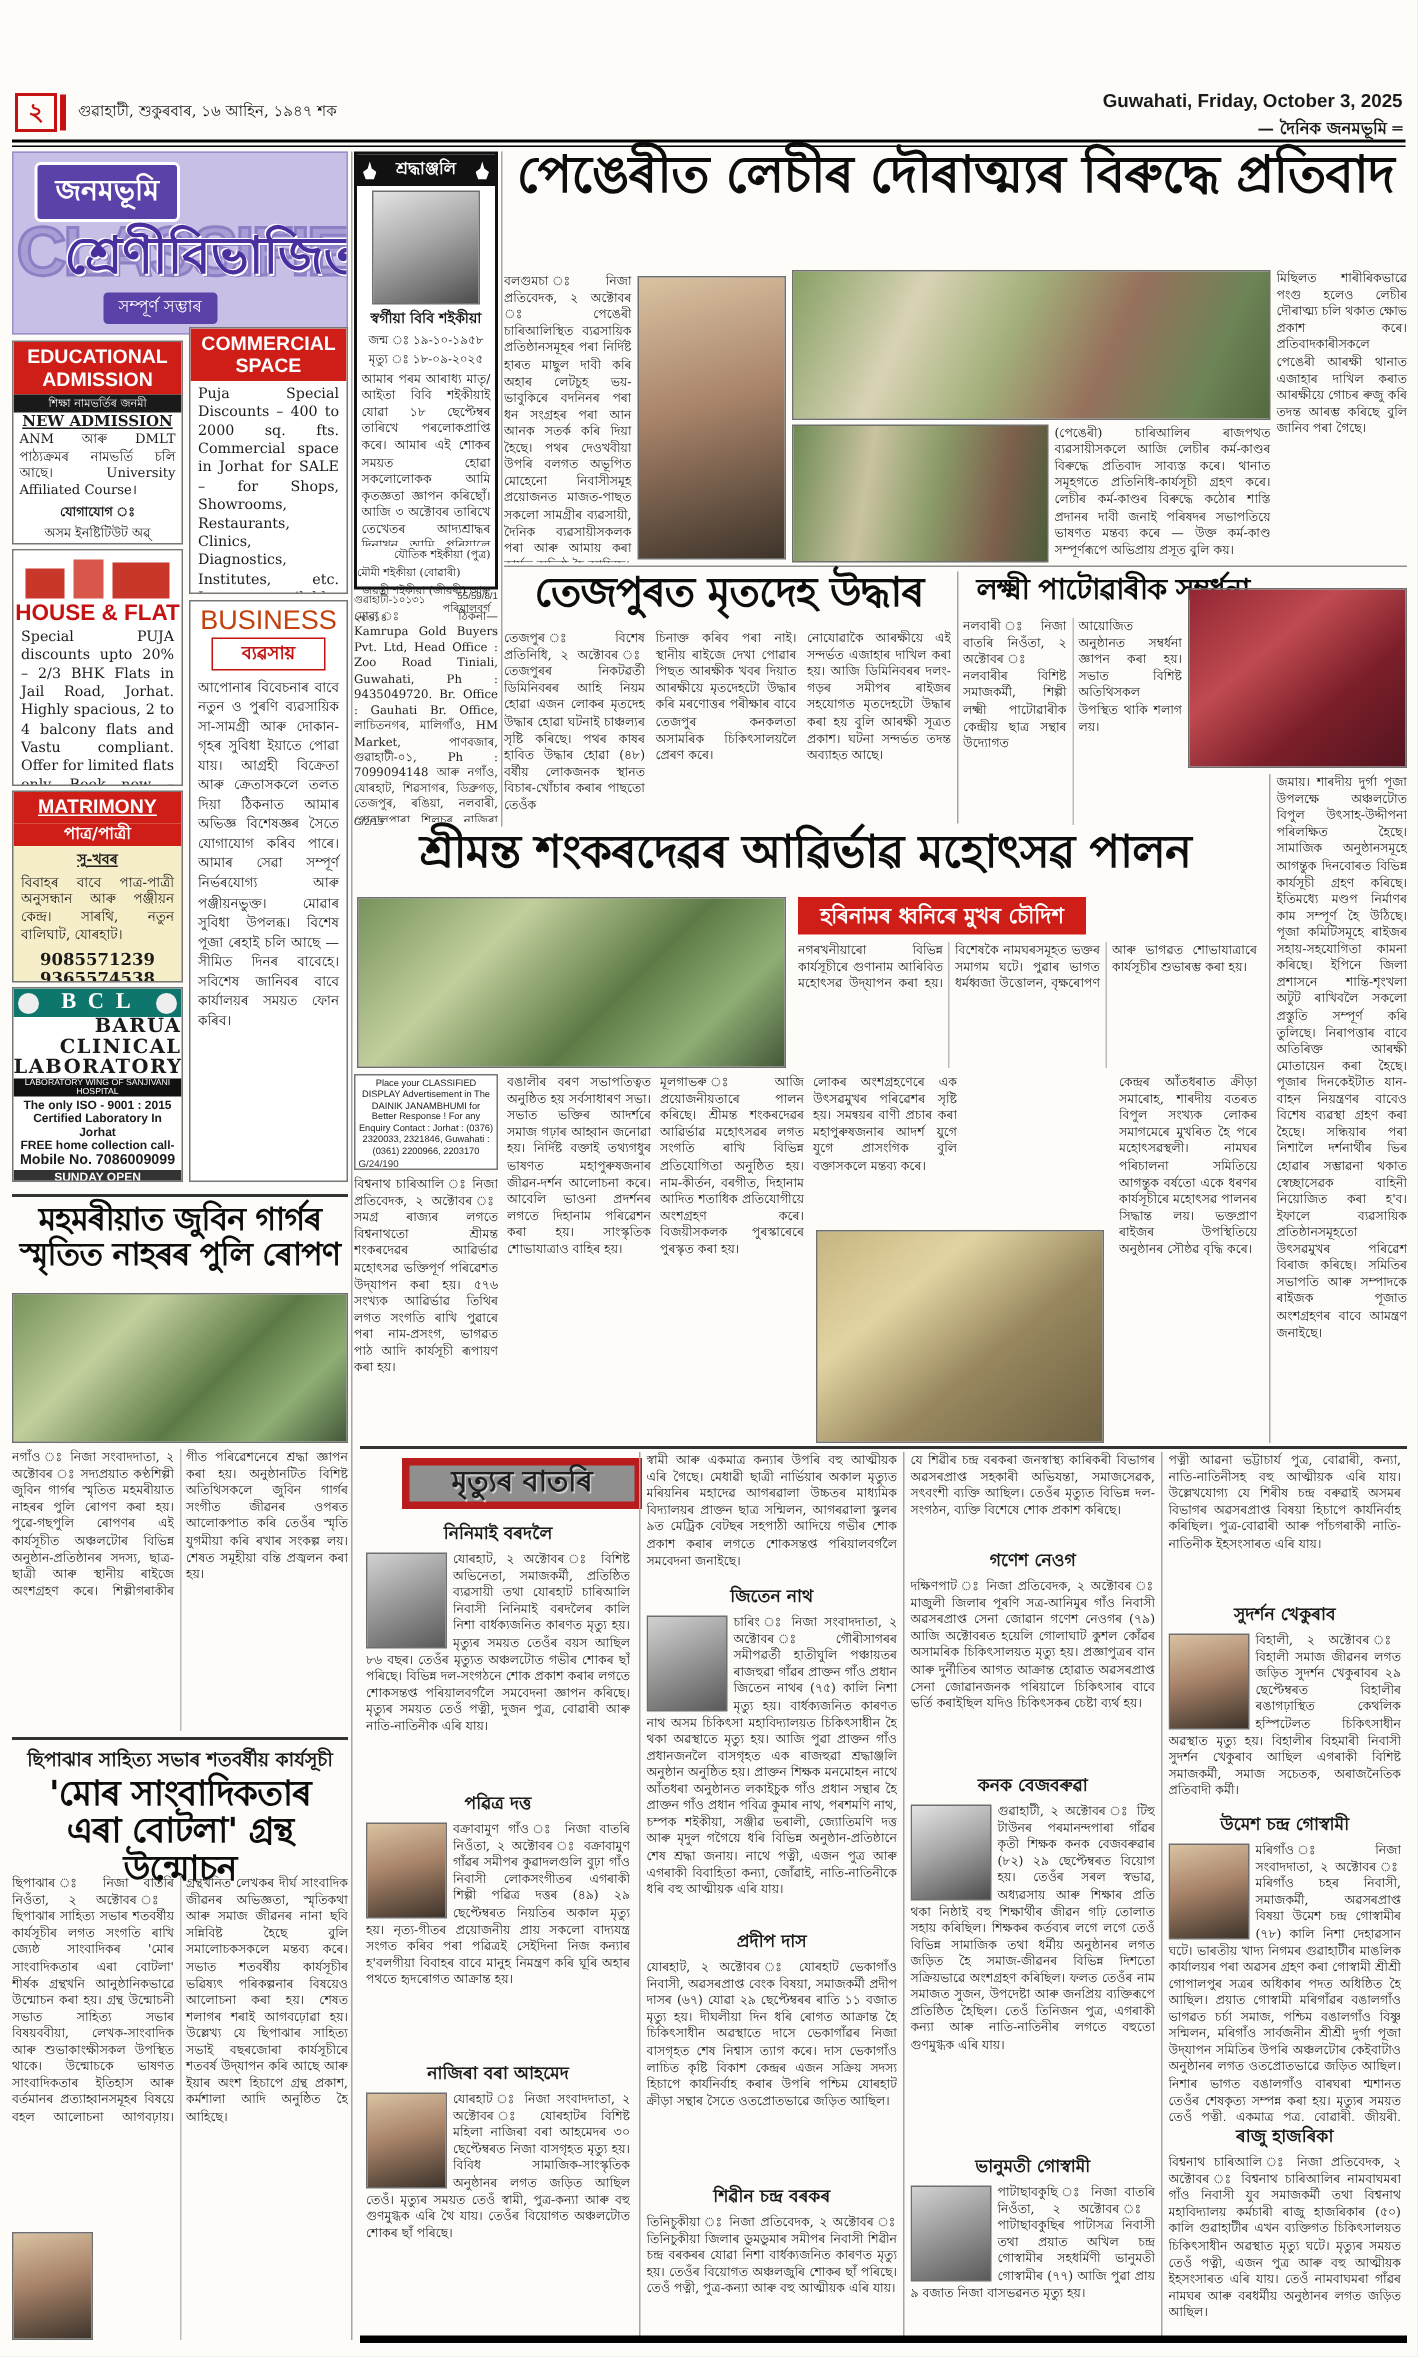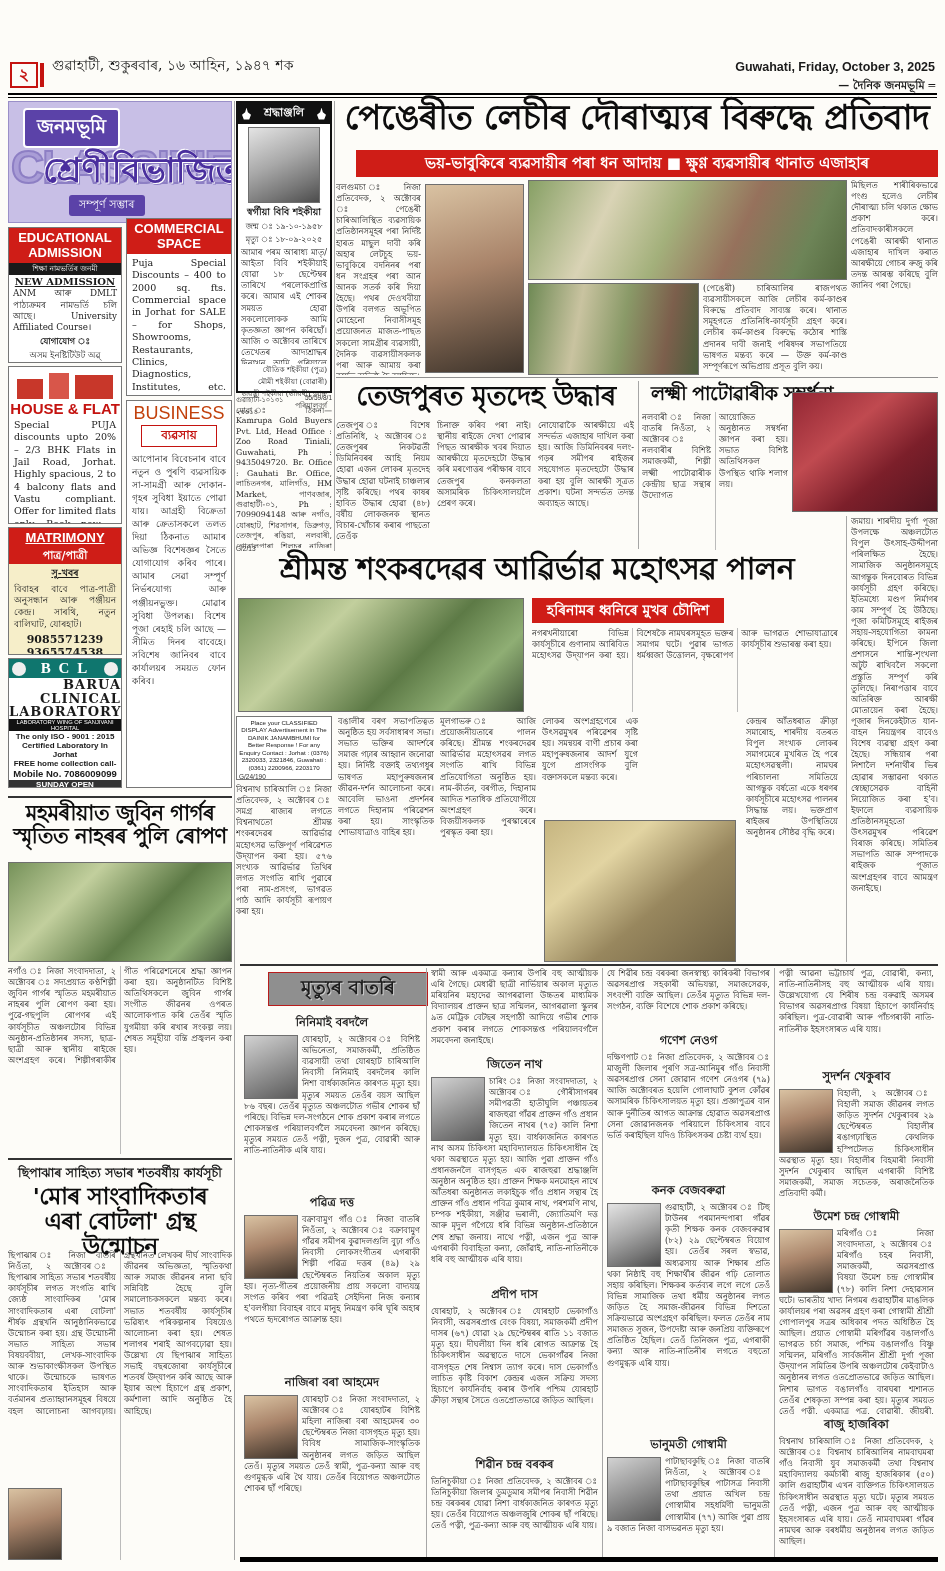"গুৱাহাটী, শুকুৰবাৰ, ১৬ আহিন, ১৯৪৭" div.abs { font-size: 14px -> 10px; top: 54px -> 66px }
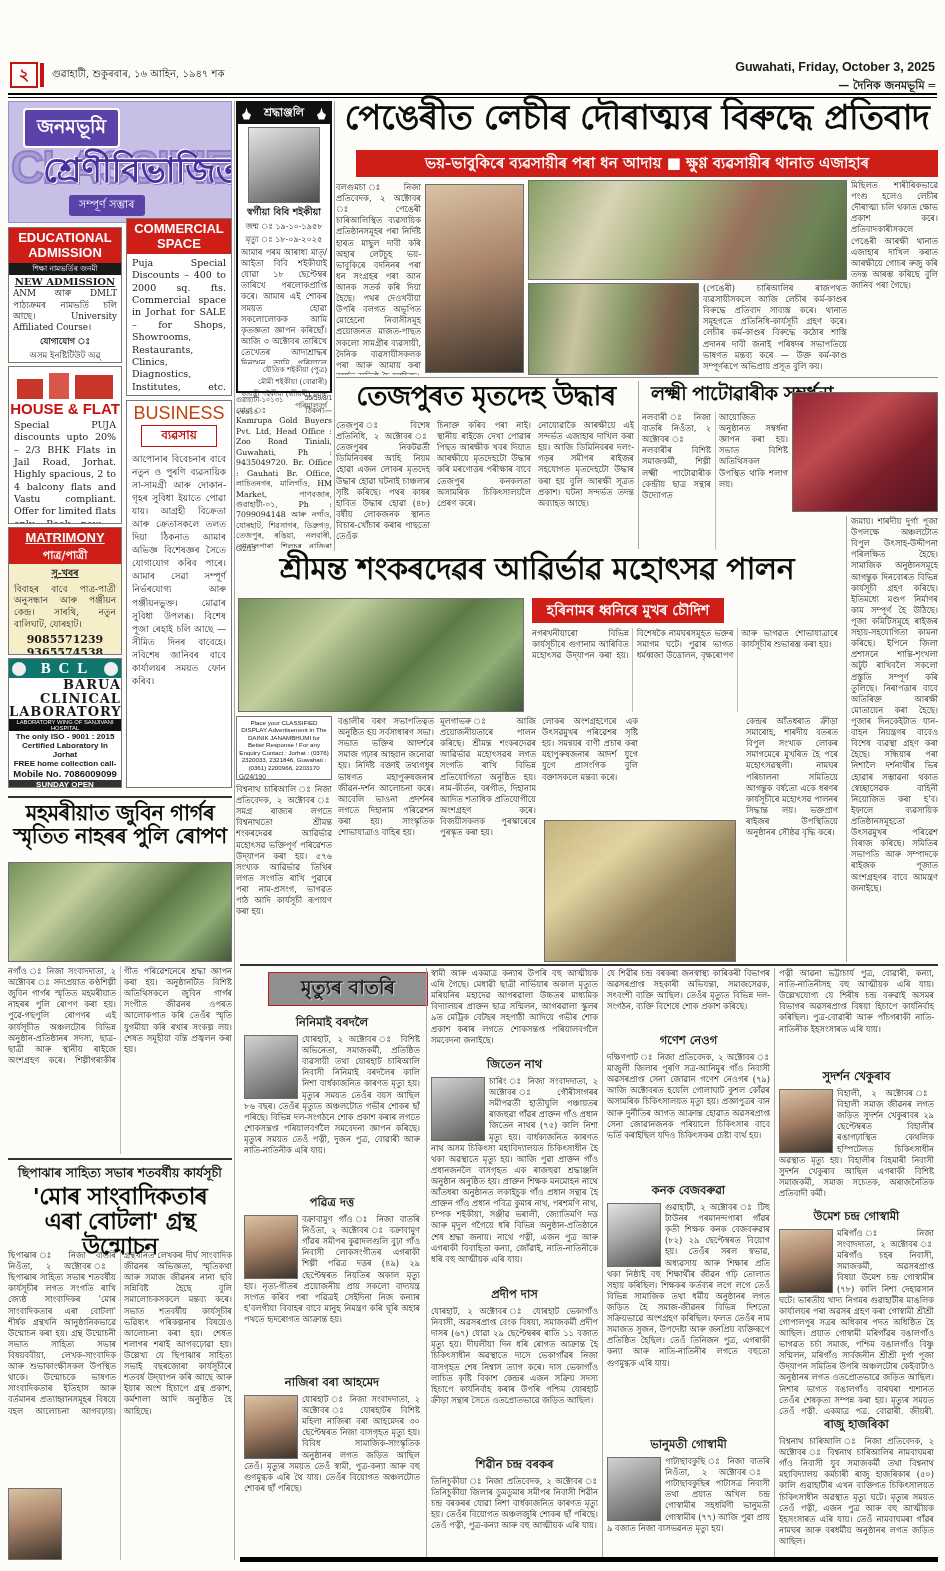"ভয়-ভাবুকিৰে ব্যৱসায়ীৰ পৰা ধন আদায়" div.abs { html: <div>ভয়-ভাবুকিৰে ব্যৱসায়ীৰ পৰা ধন আদায় ■ ক্ষুণ্ণ ব্যৱসায়ীৰ থানাত এজাহাৰ</div> -> none }
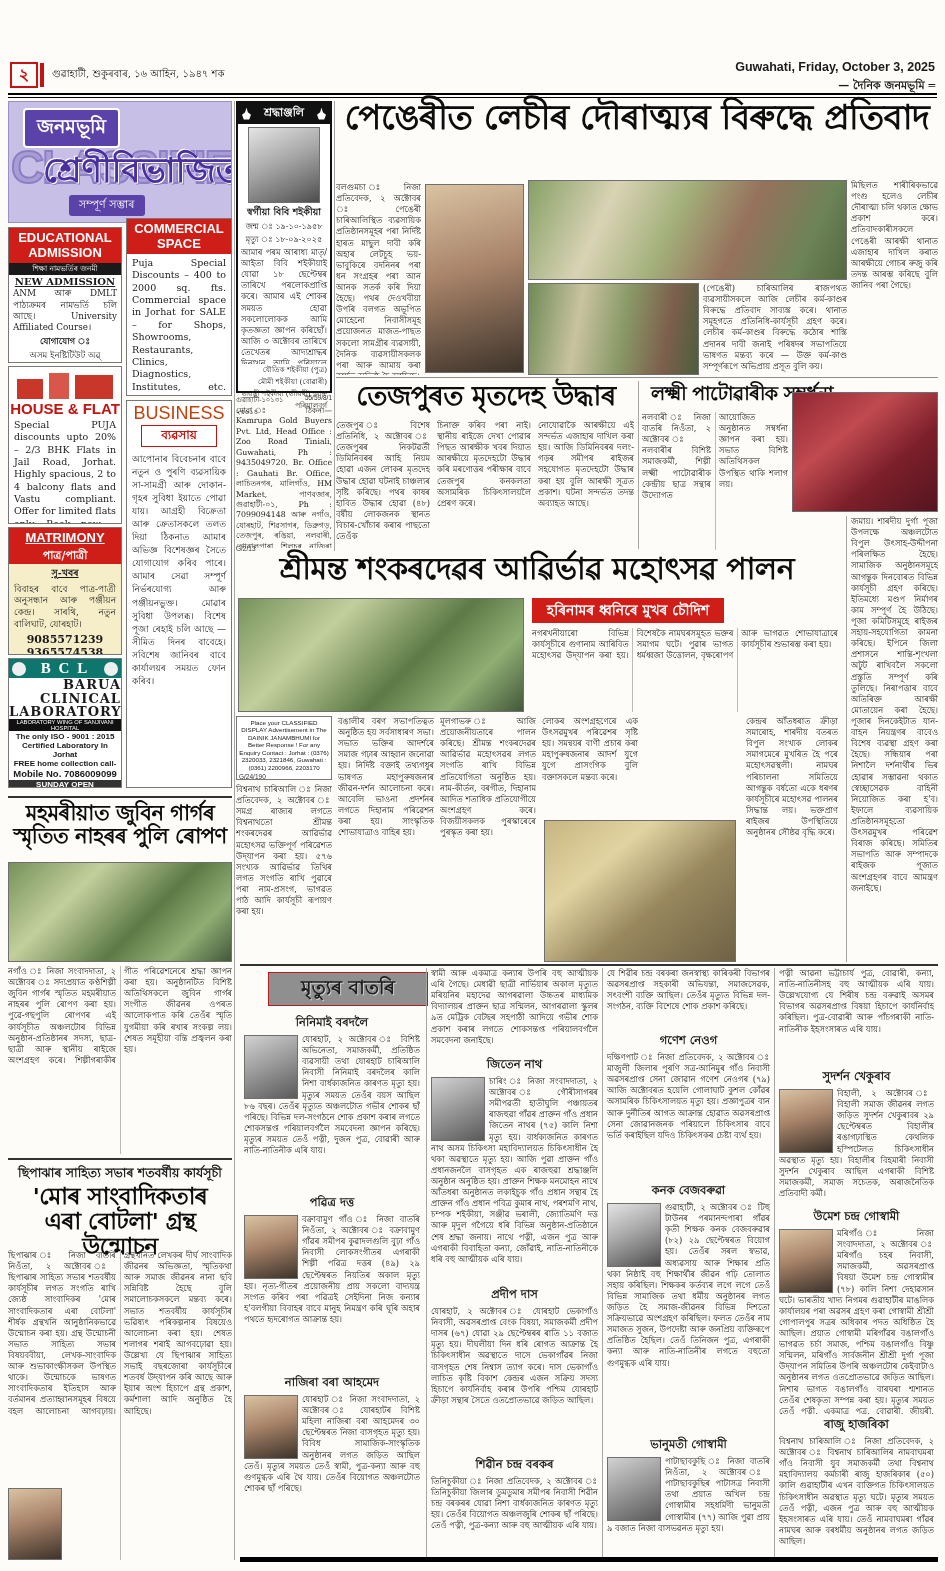"মৌমী শইকীয়া (বোৱাৰী)" div { text-align: right -> left }
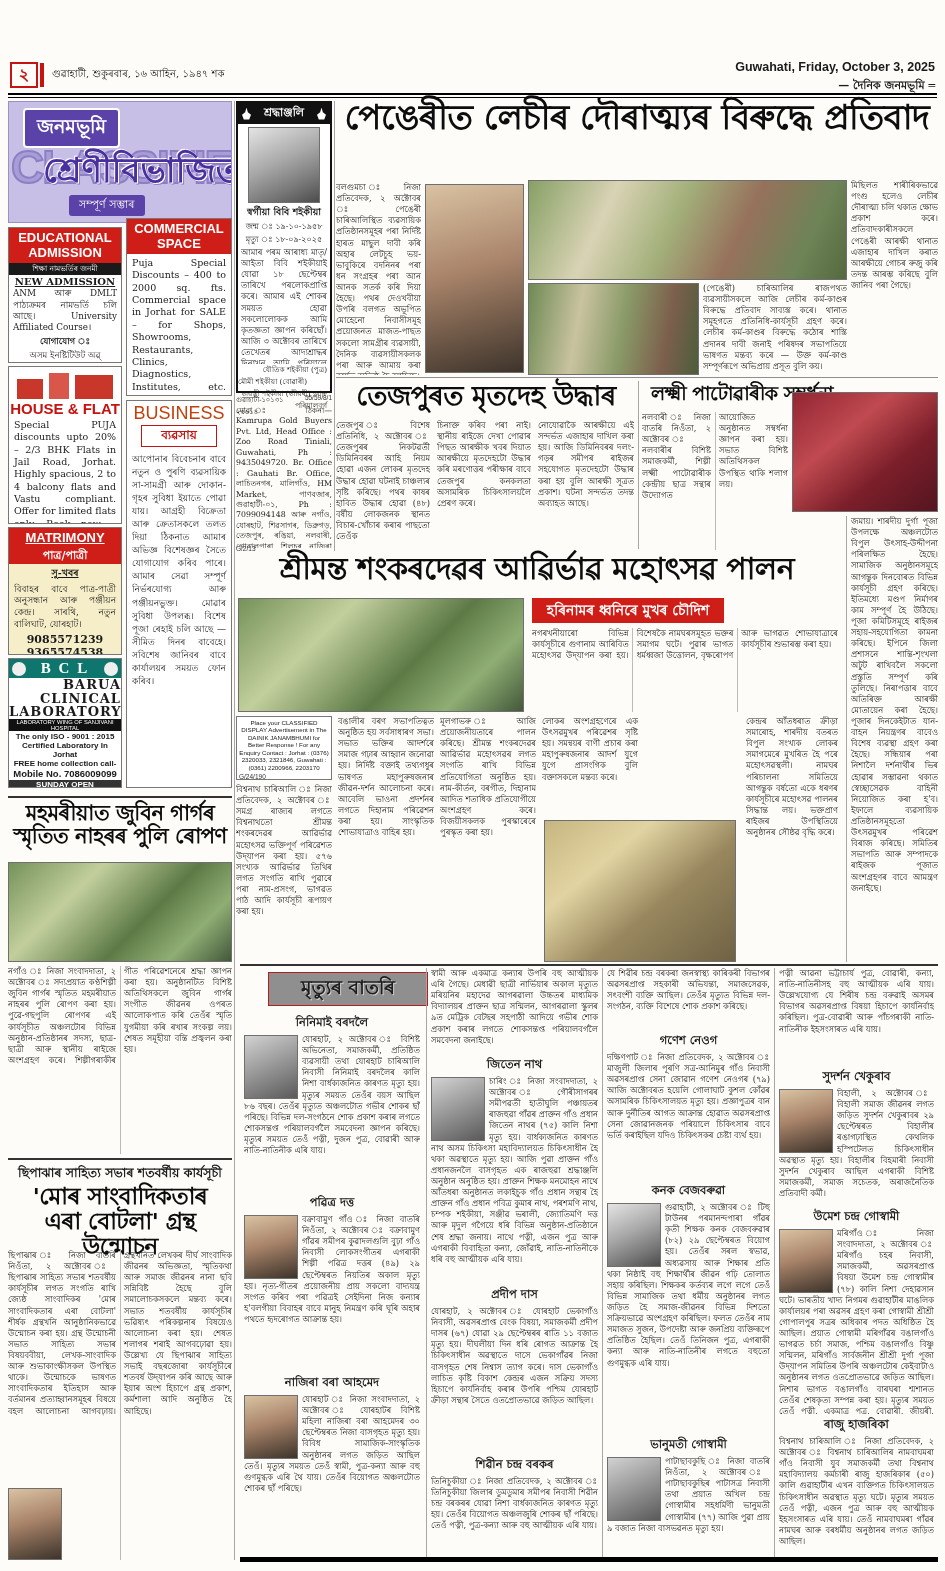"মৃত্যুৰ বাতৰি" div.abs { border: 1px solid #b91c1c -> 5px solid #b91c1c }
